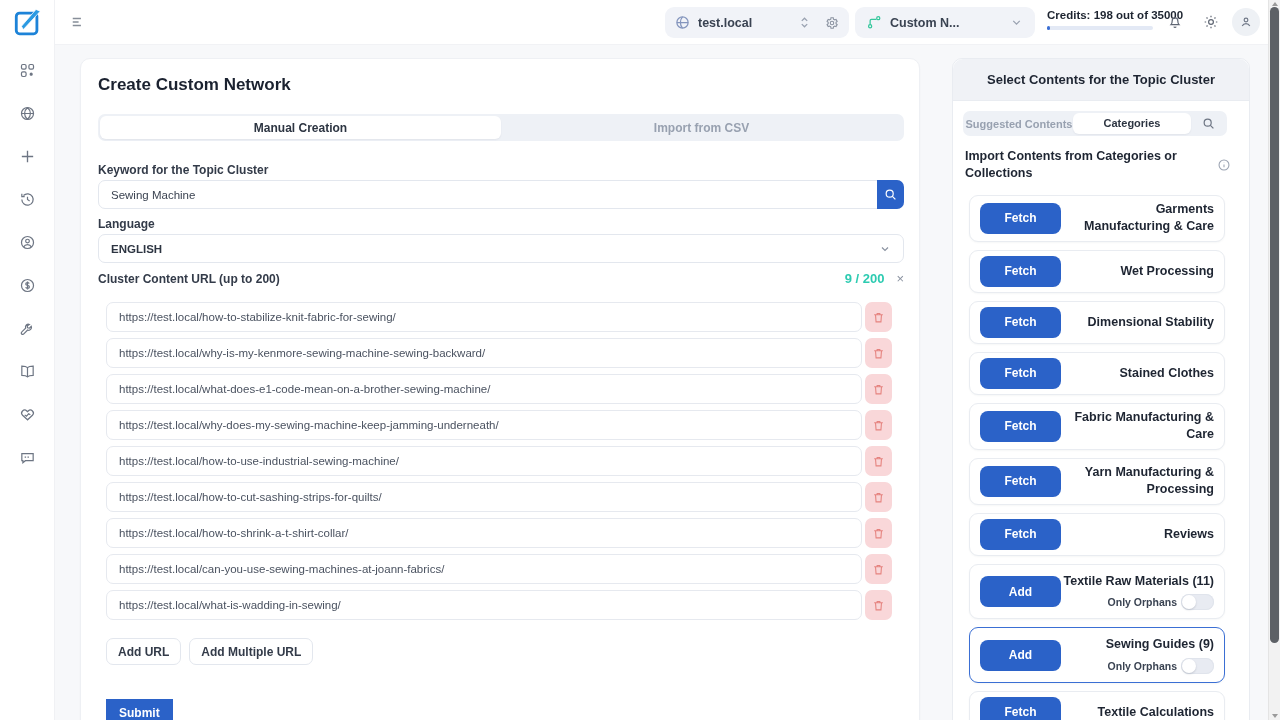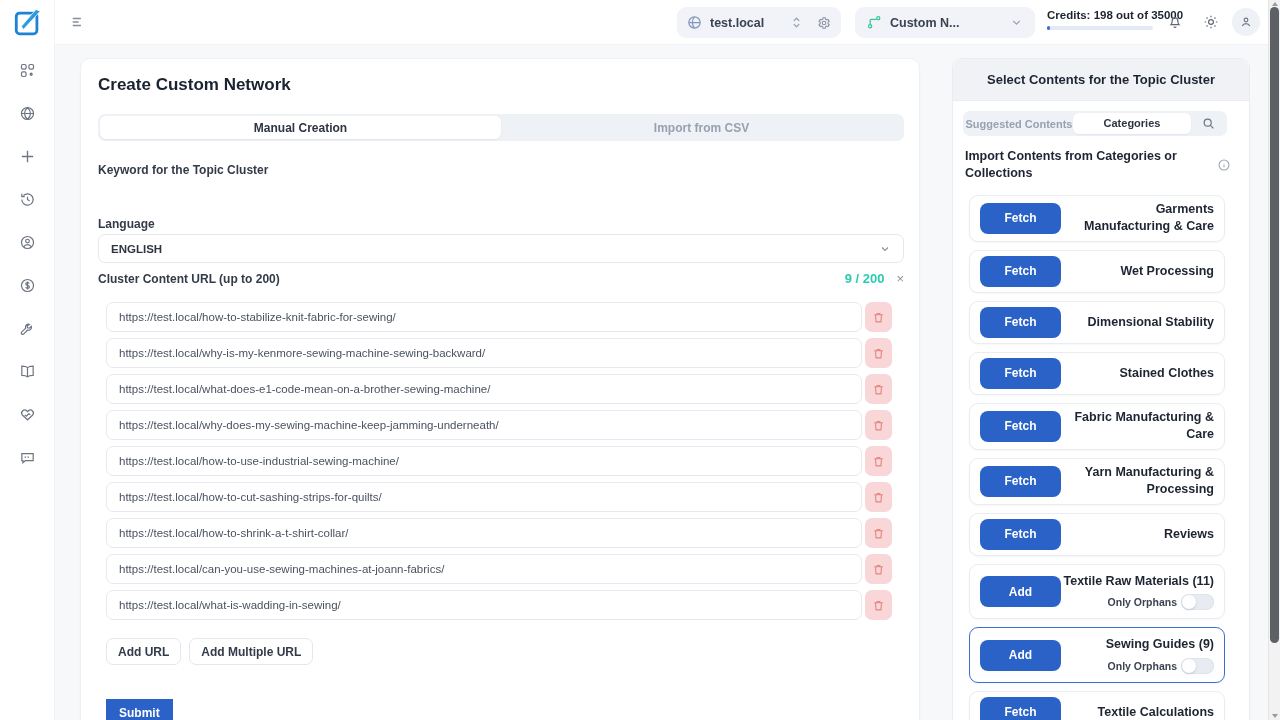"test.local" .pill-site { margin-left: 12px -> none; width: 164px -> 184px }
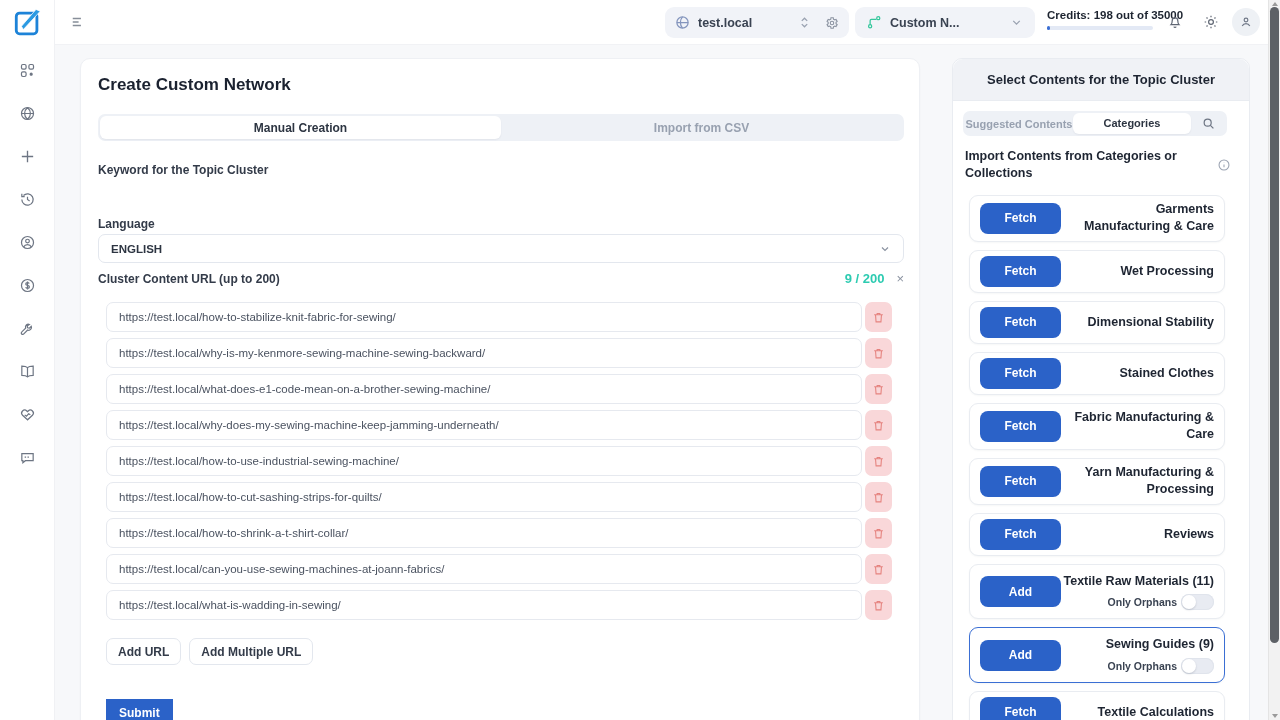"Sewing Machine" div.kw-wrap { html: none -> <div> <input> <button> <svg> <circle></circle> <path></path> </svg> </button> </div> }
